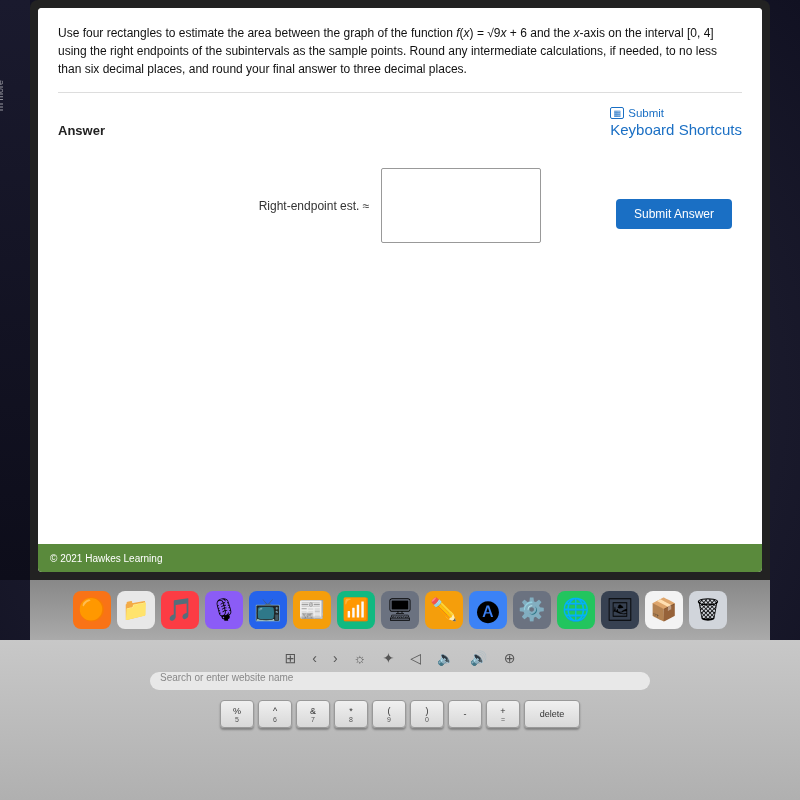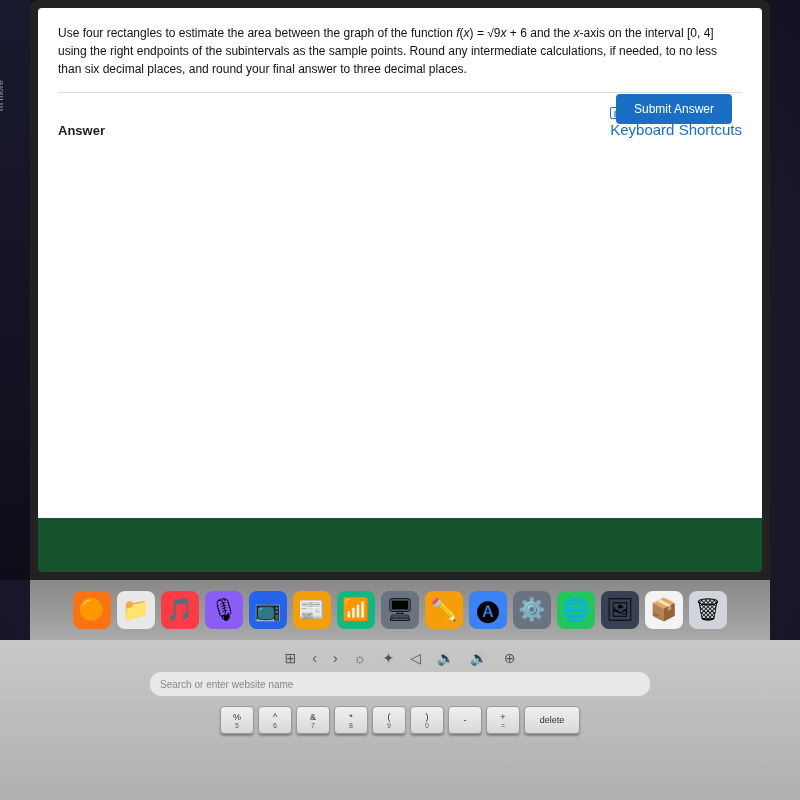"Use four rectangles to estimate" .screen { background: #14532d -> #ffffff }
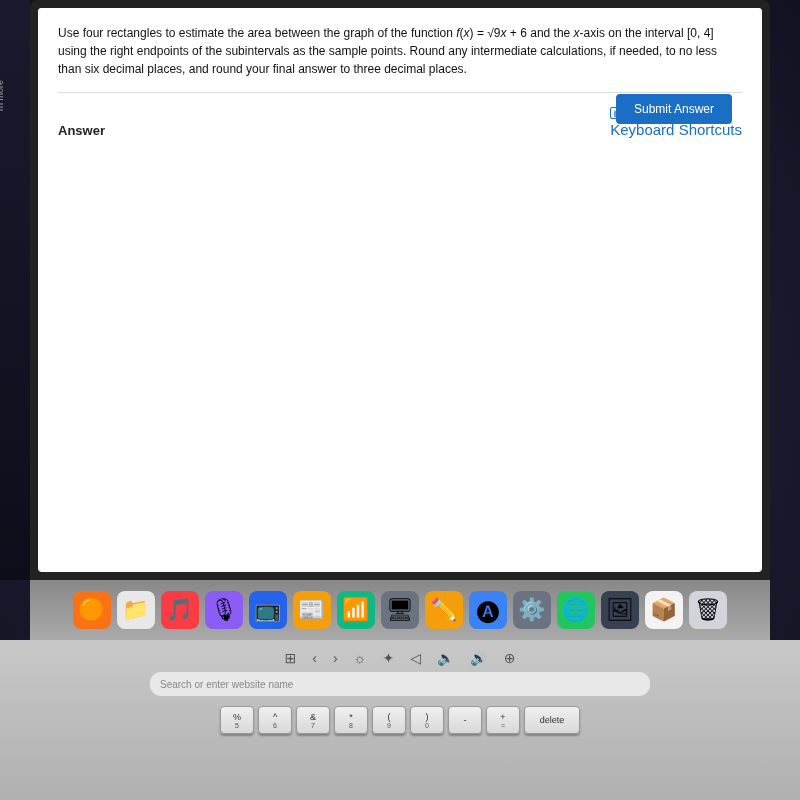"Right-endpoint est. ≈" div.input-row { html: none -> <div> <span>Right-endpoint est. ≈</span> <div></div> </div> }
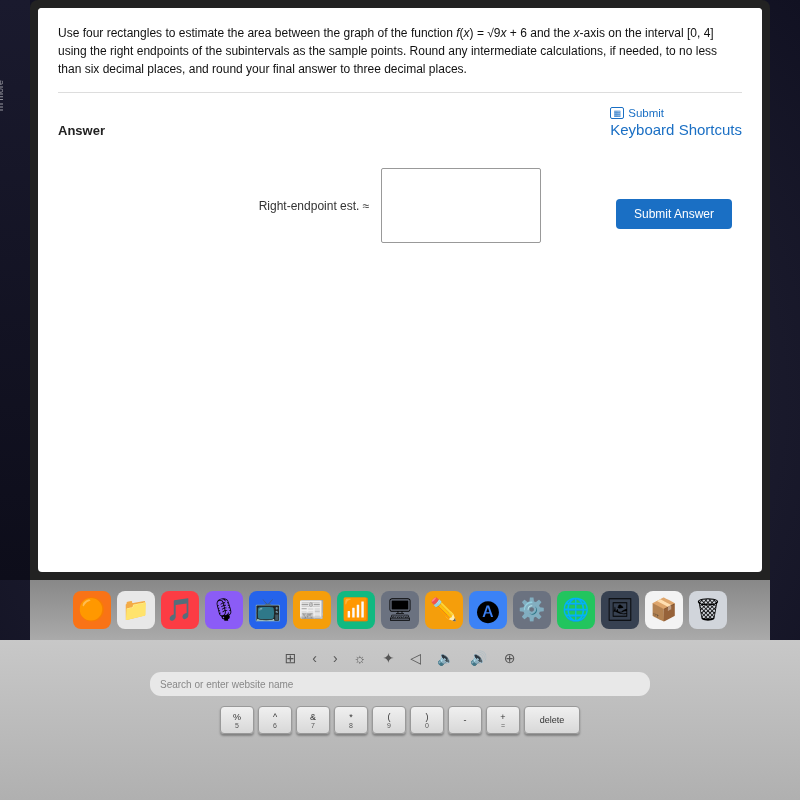"© 2021 Hawkes Learning" div.footer-bar { html: none -> <div> <span>© 2021 Hawkes Learning</span> </div> }
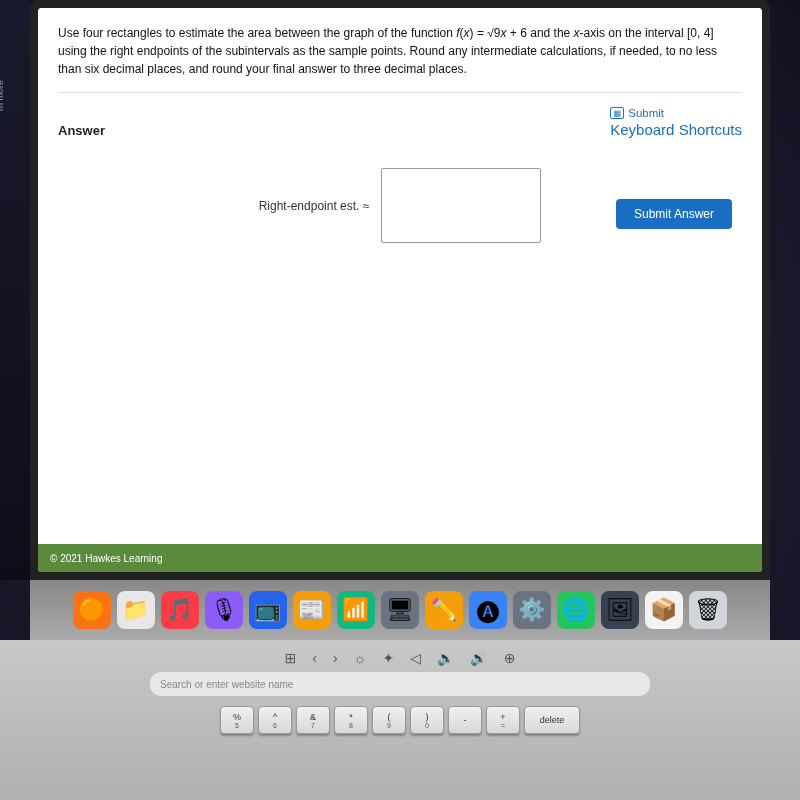"Search or enter website name" .address-bar { align-items: center -> none; height: 24px -> 18px }
